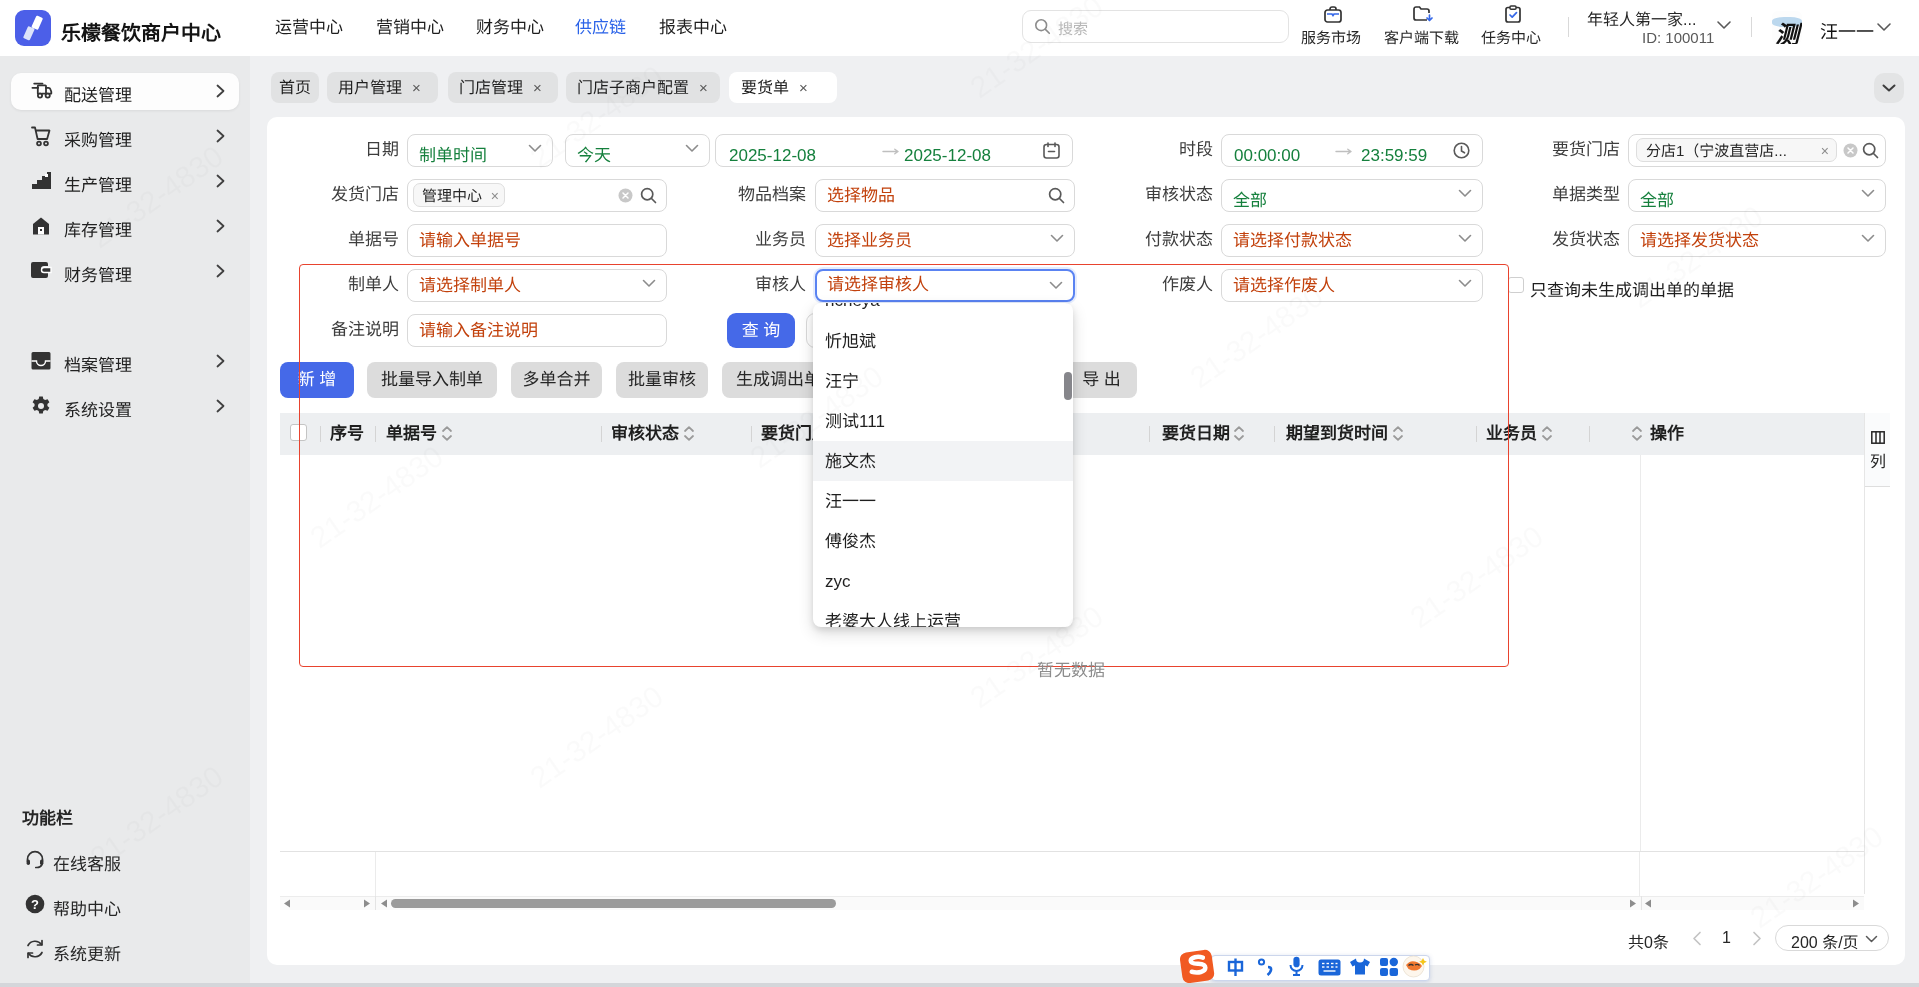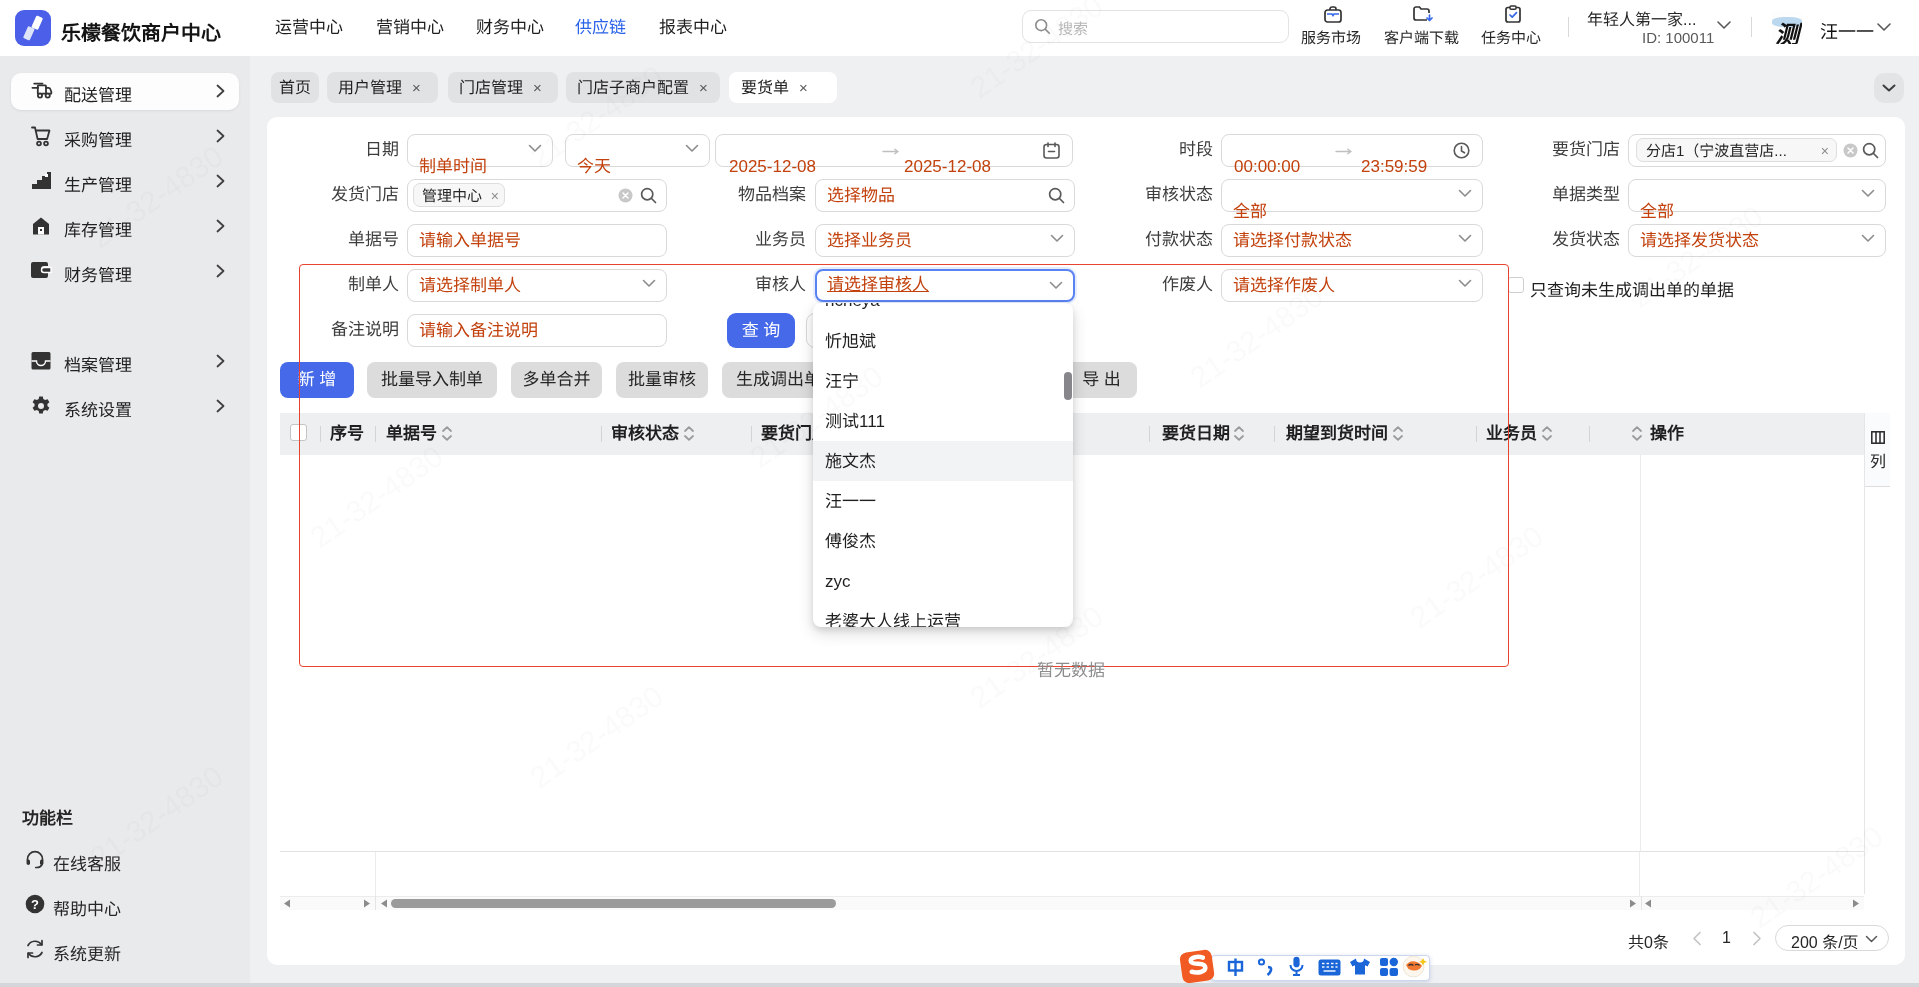"制单时间" .inp .val { color: #c2410c -> #15803d; top: 16px -> 5px }
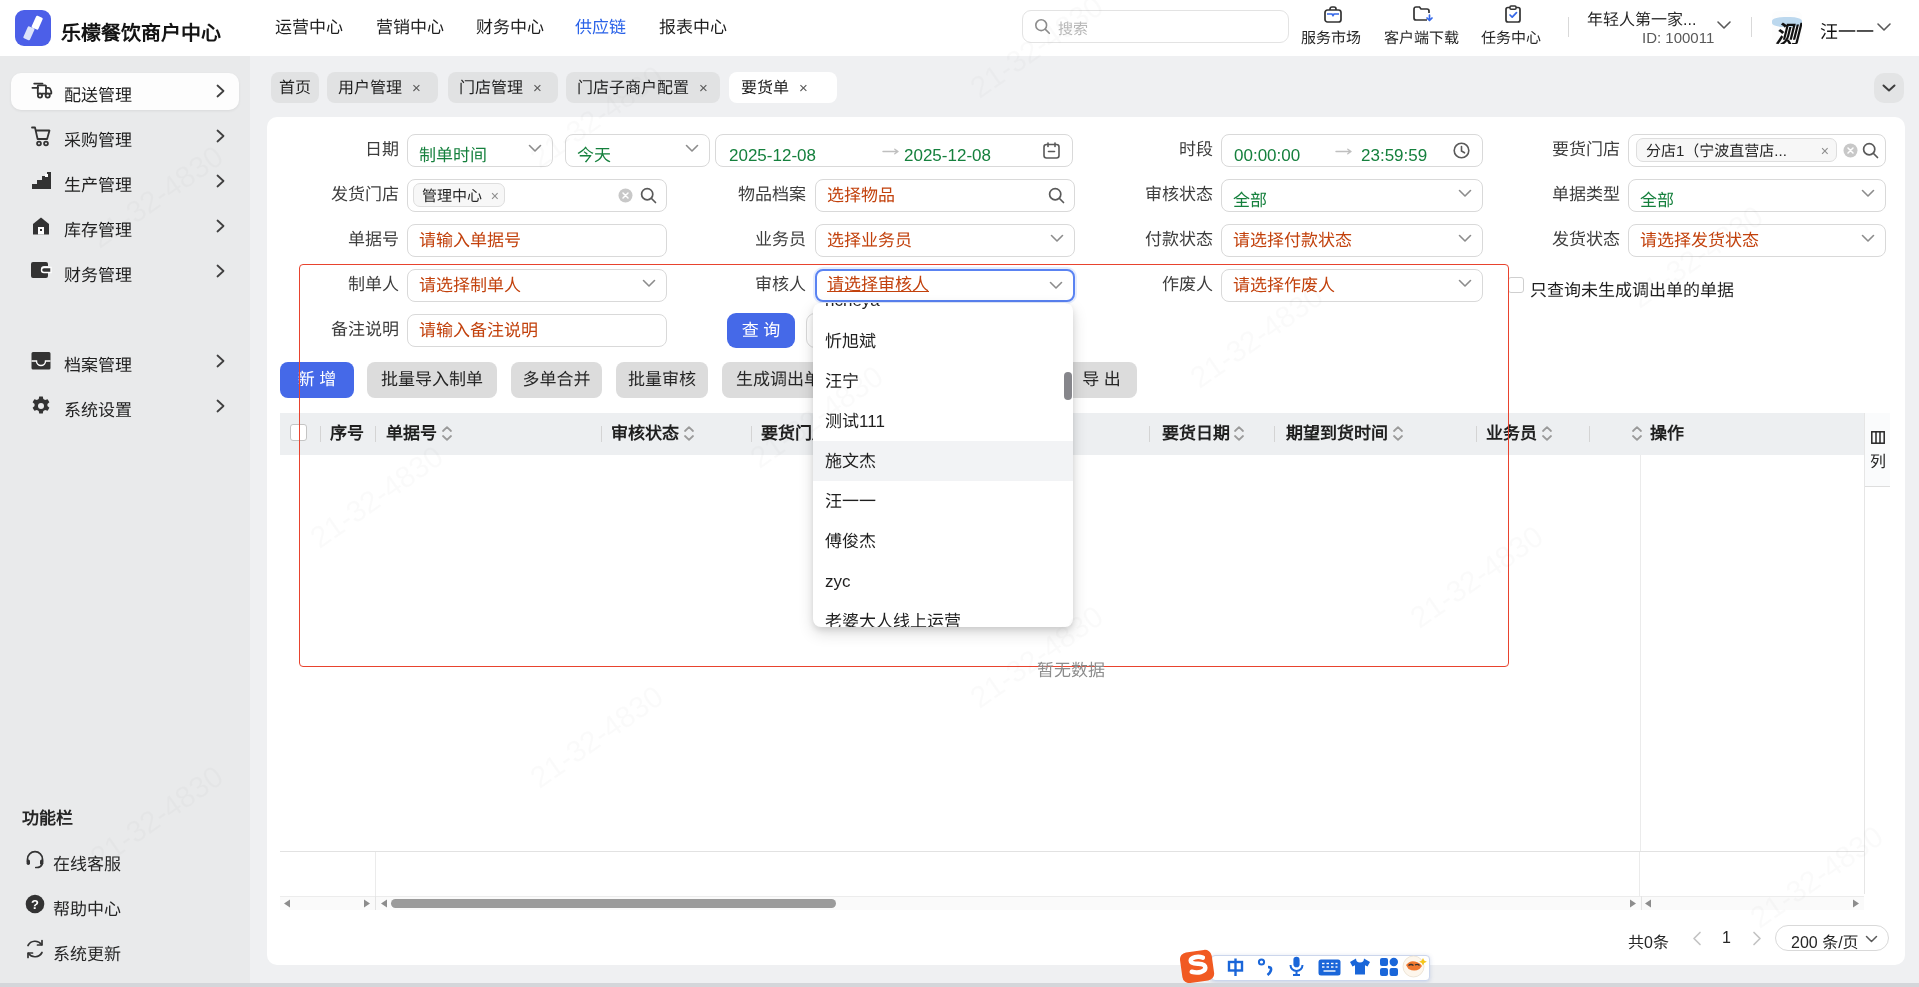"请选择审核人" span.ph { text-decoration: underline -> none }
